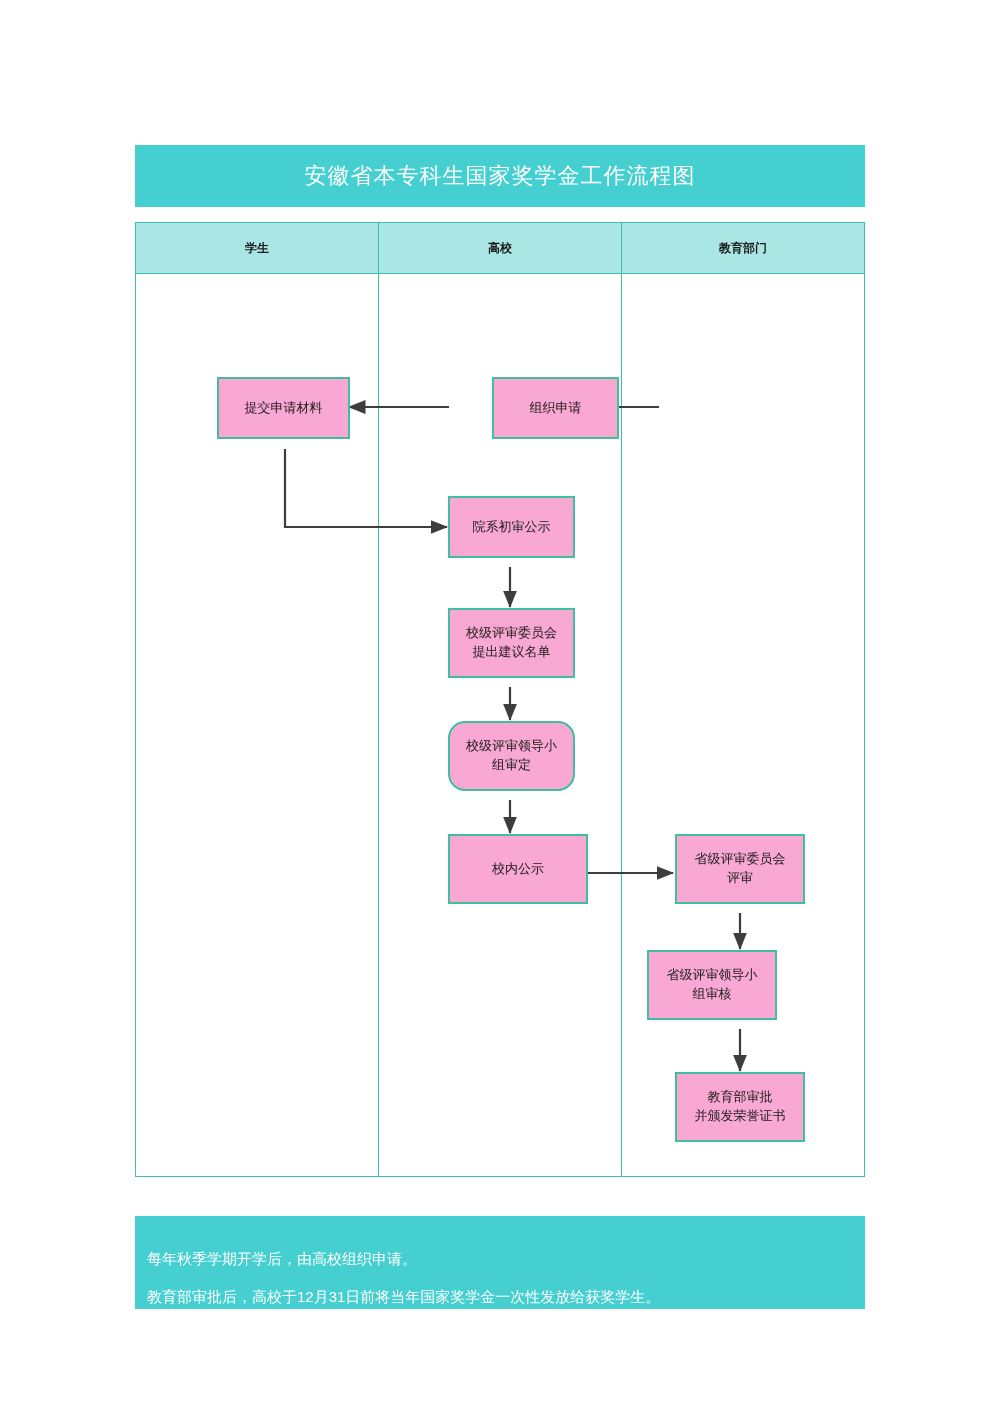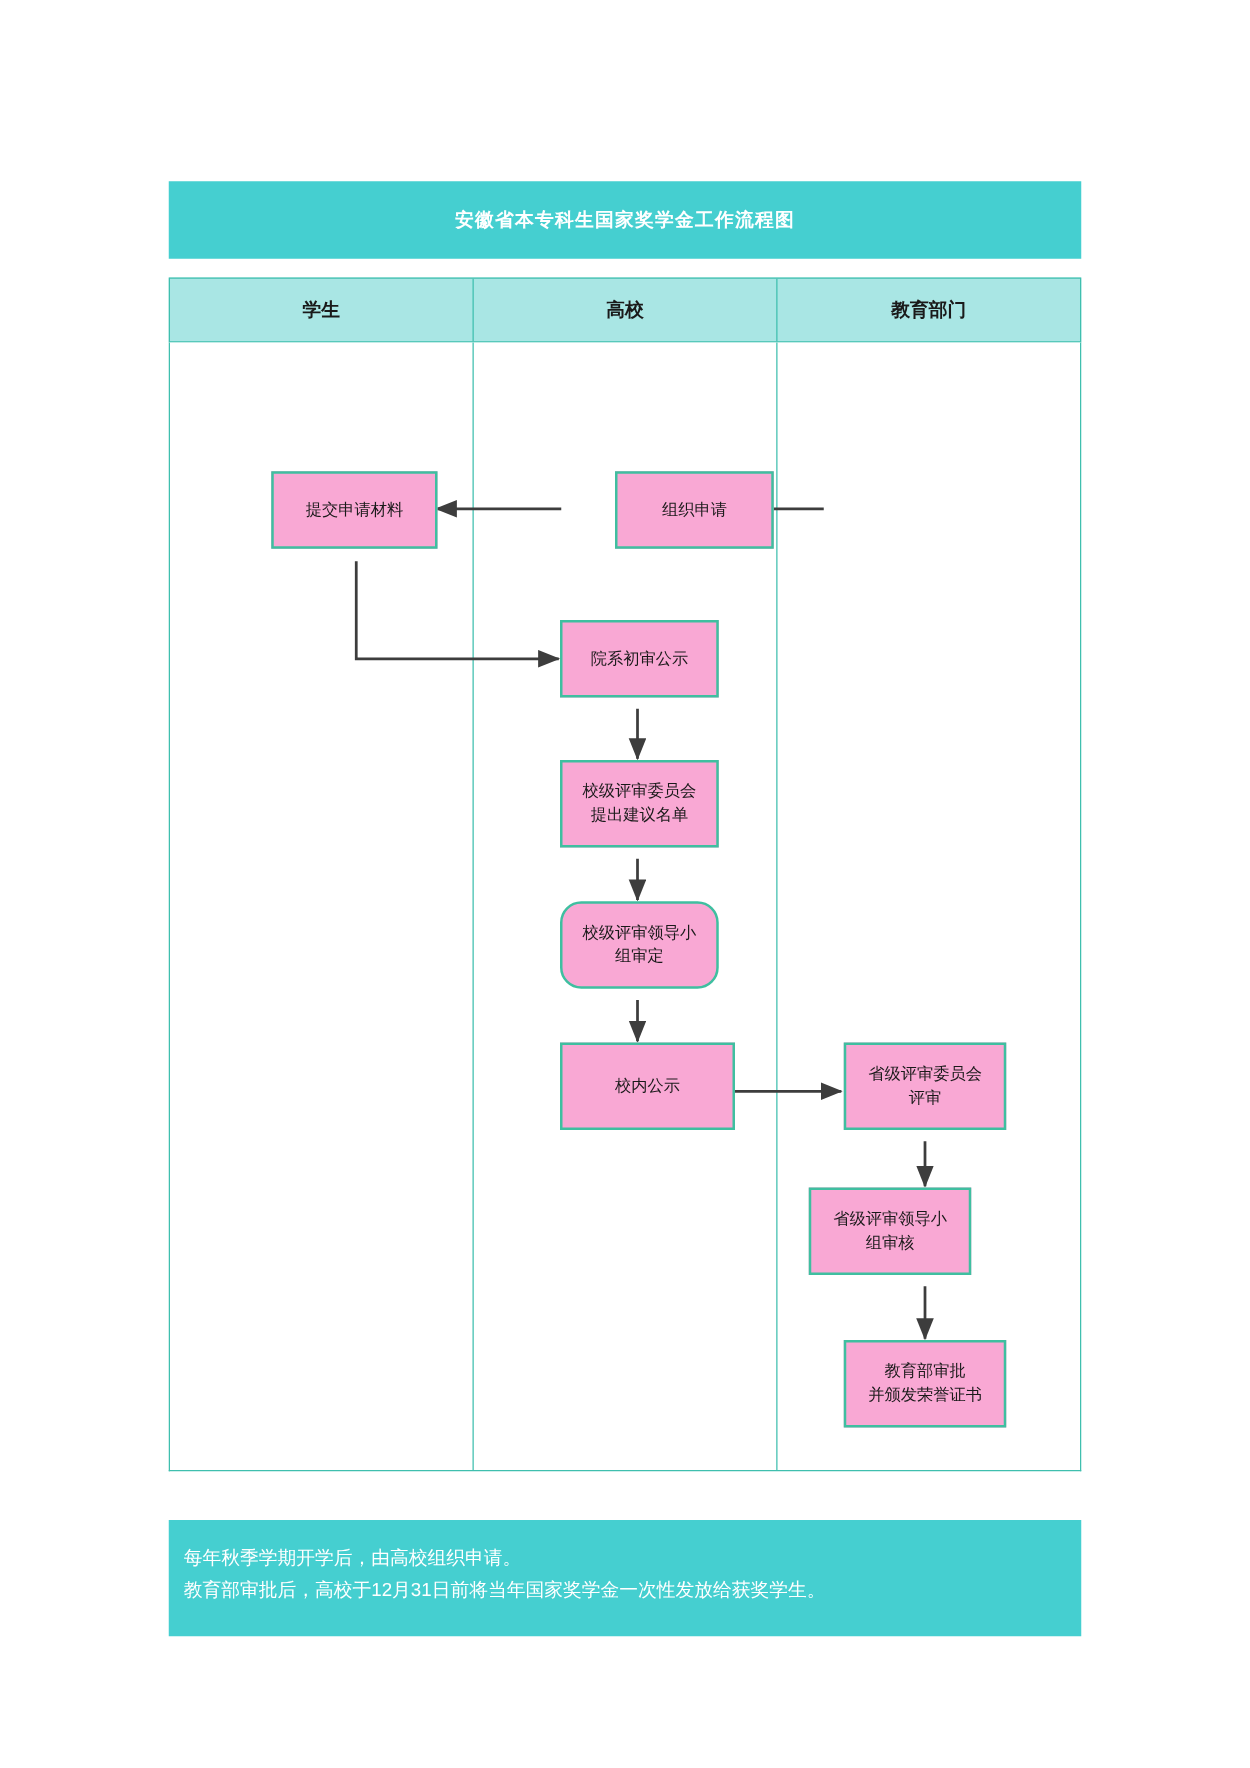"安徽省本专科生国家奖学金工作流程图" #title-text { font-size: 15px -> 22px; font-weight: bold -> normal }
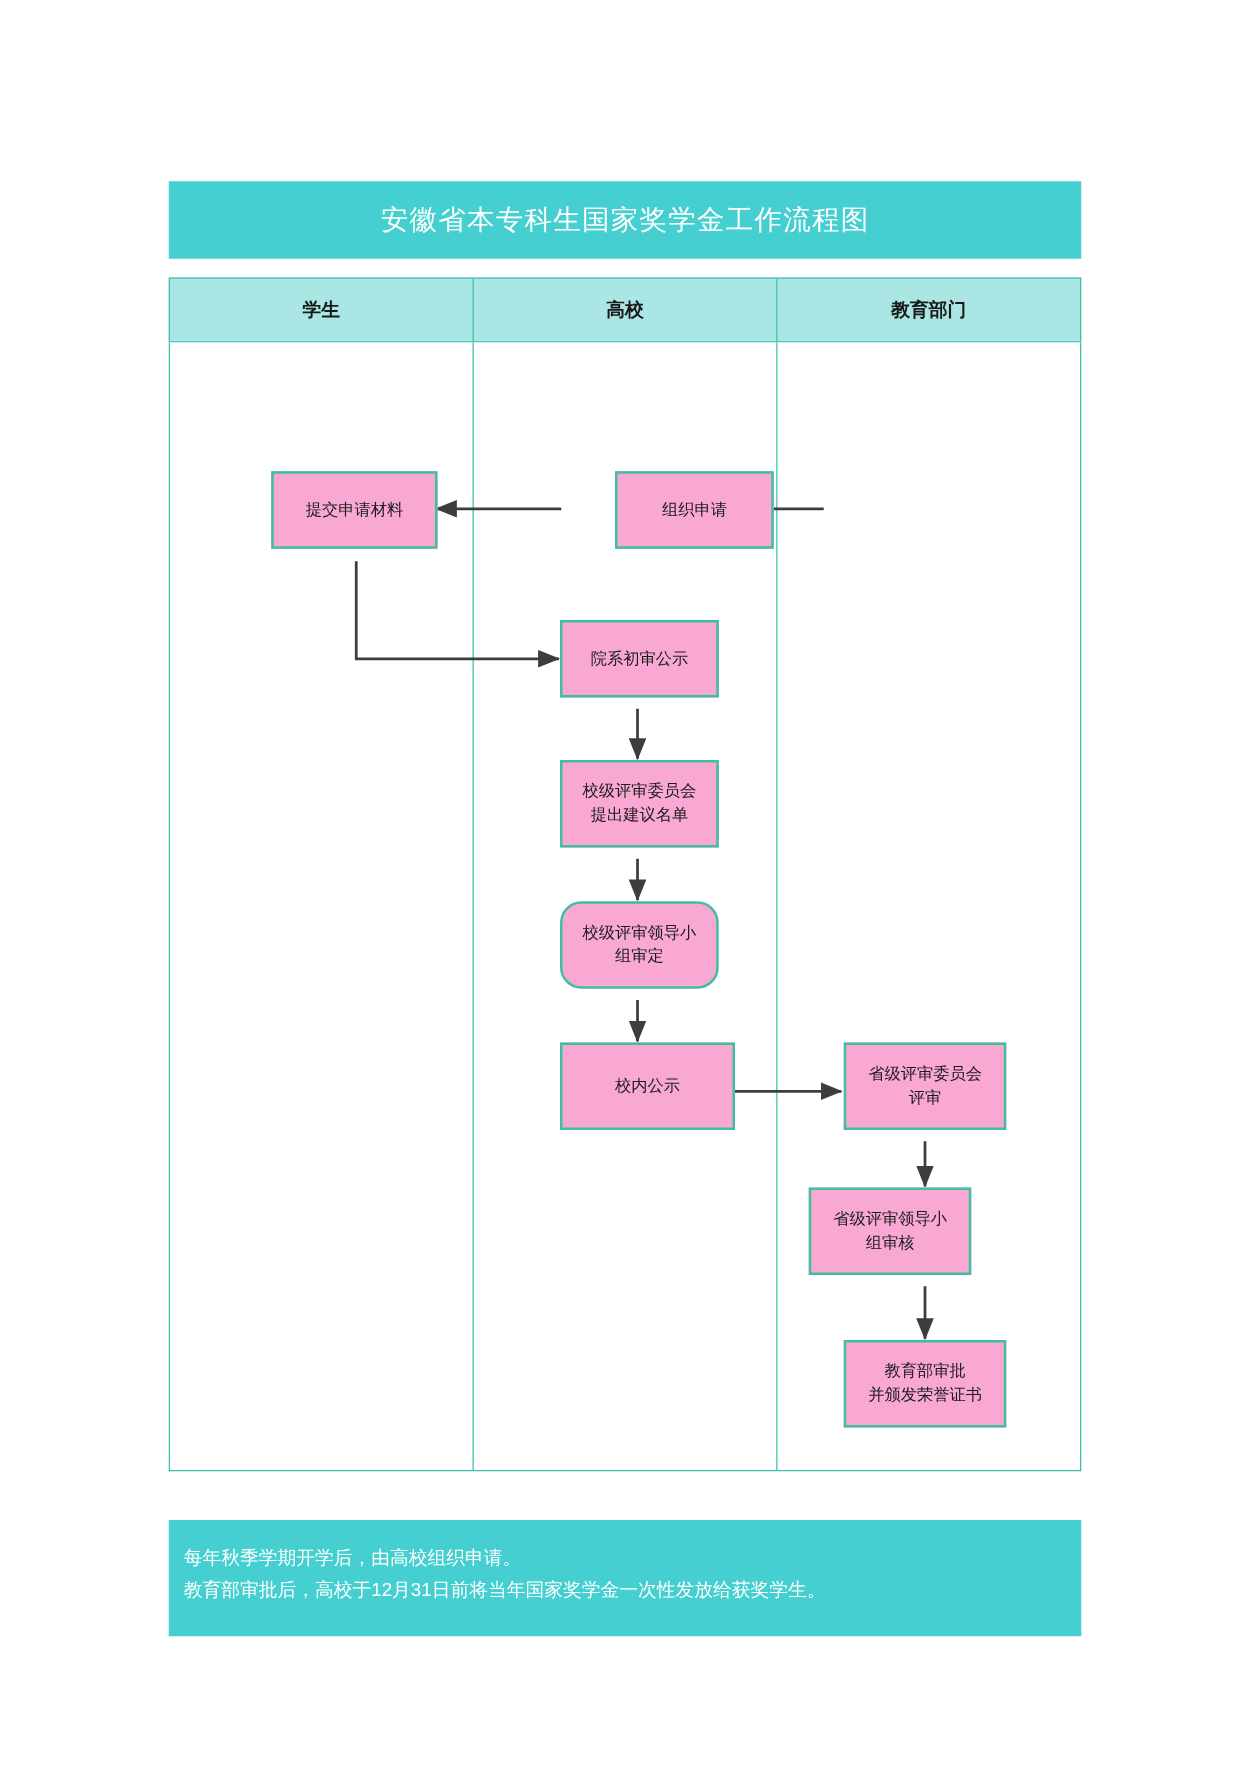"学生" .lane-head-cell { font-size: 15px -> 12px }
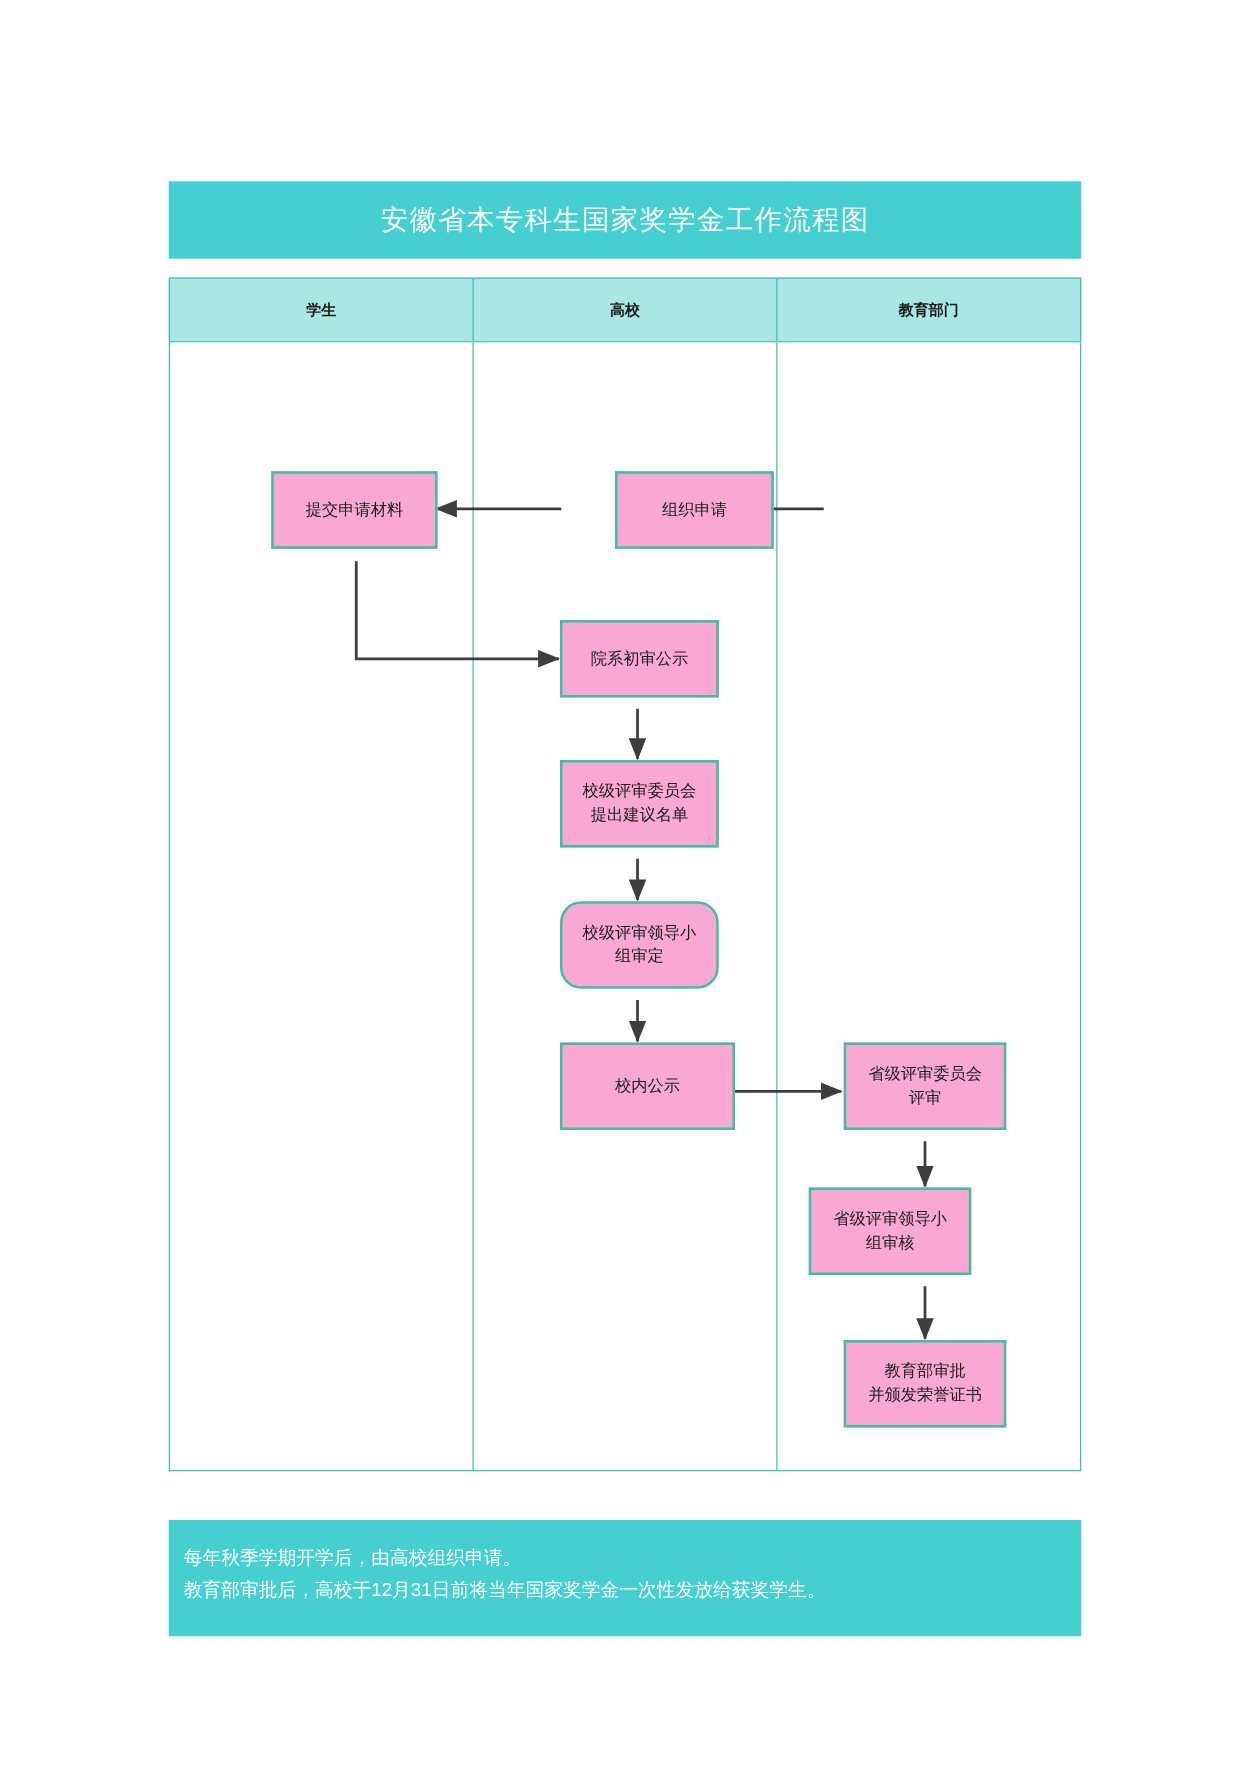"每年秋季学期开学后，由高校组织申请。" .footer-line { margin-top: none -> 12px }
